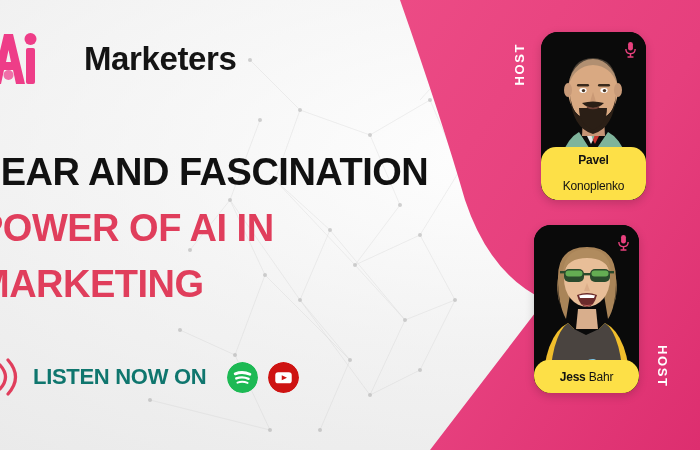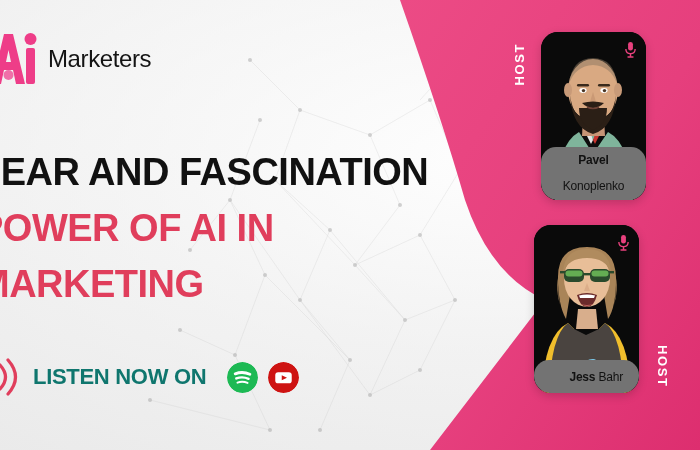"Marketers" .logo-words { font-size: 24px -> 33px; font-weight: 400 -> 700; margin-left: none -> 36px }
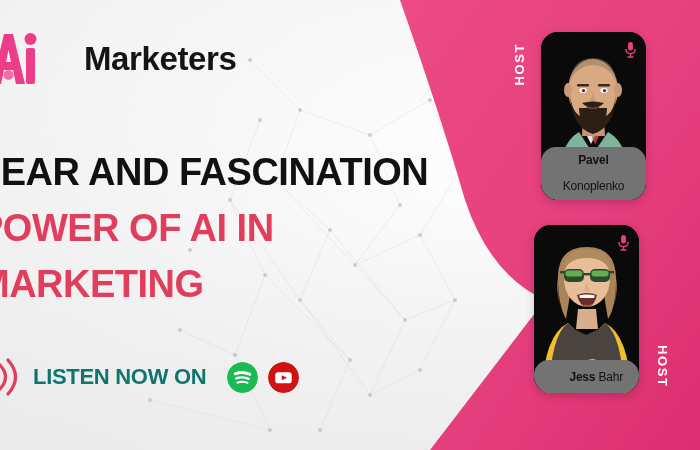"Pavel" .nameplate { background: #737373 -> #fde047 }
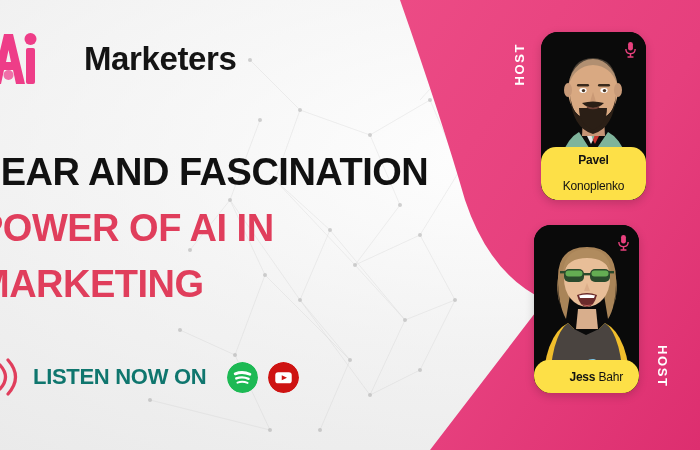"Jess Bahr" .np-inline { text-align: right -> none }
